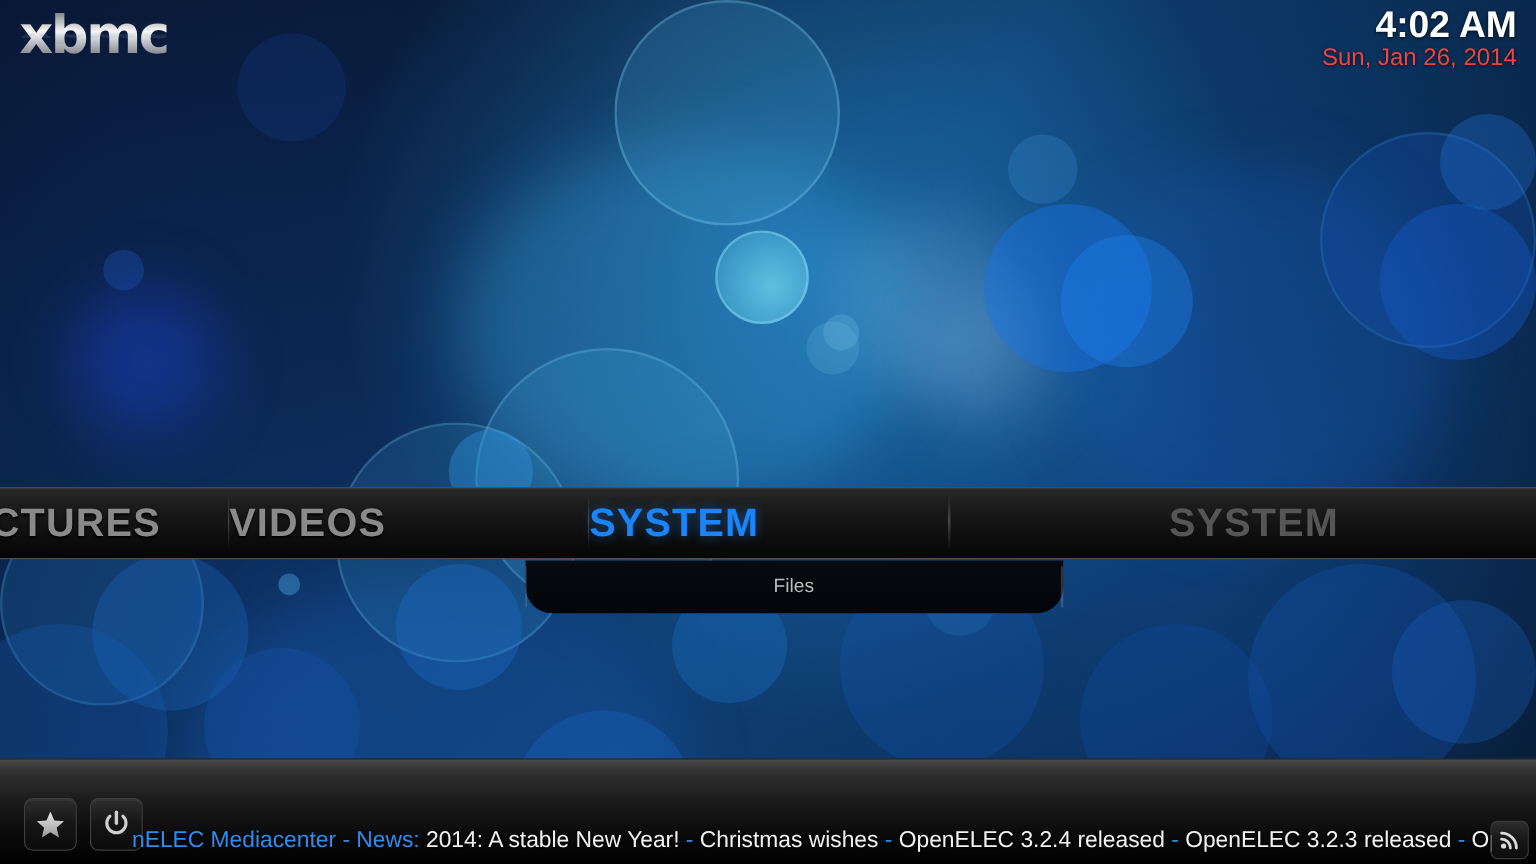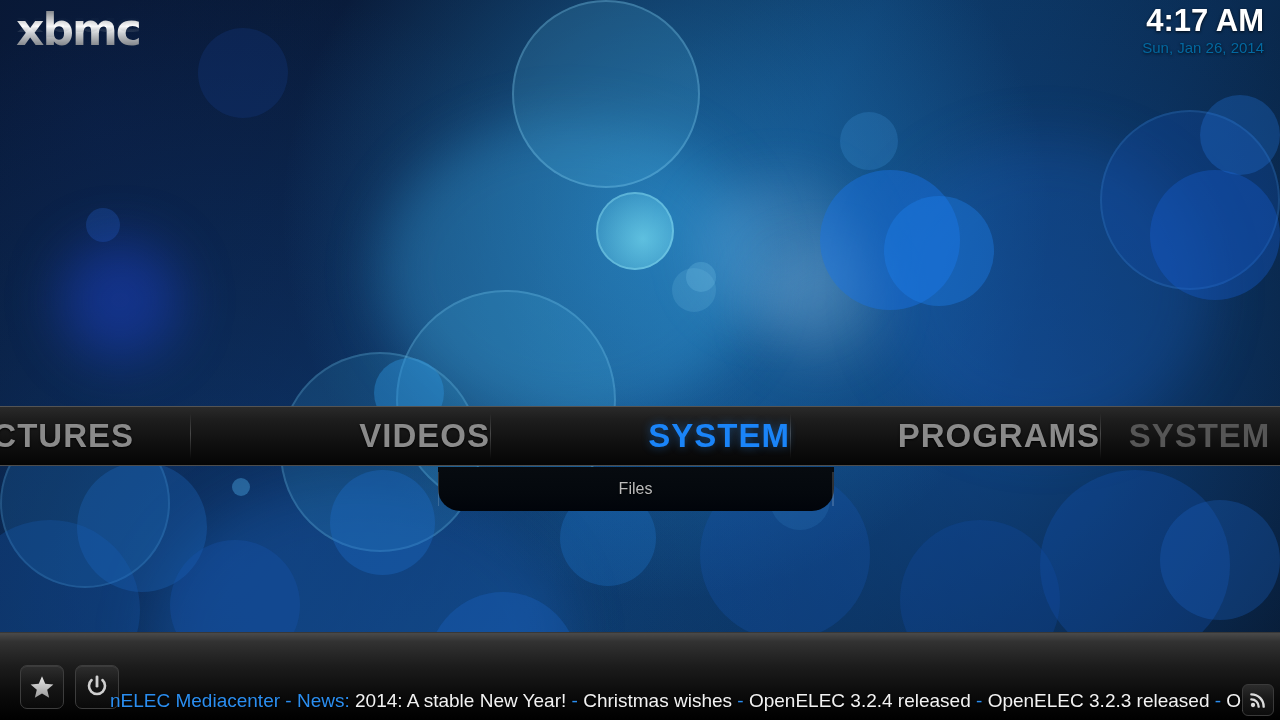"4:17 AM" div { text: 4:17 -> 4:02 }
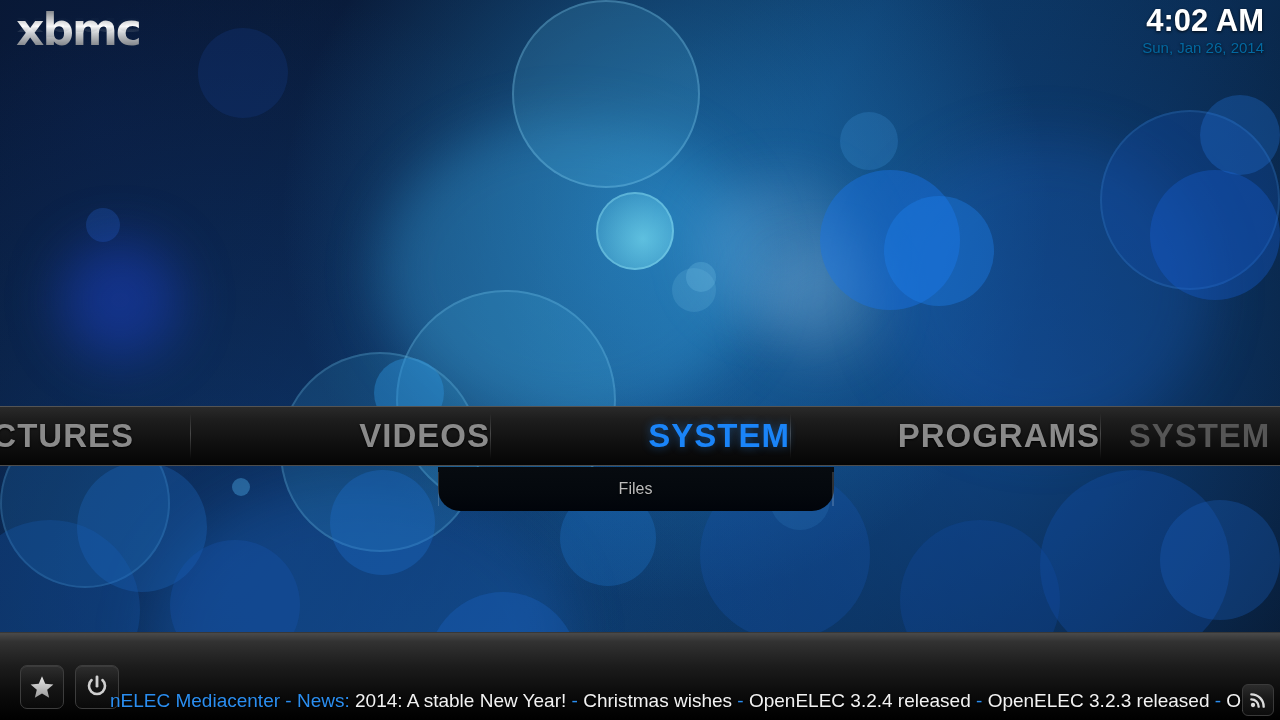"Sun, Jan 26, 2014" #clock-date { color: #0369a1 -> #ef4444; font-size: 15px -> 20px }
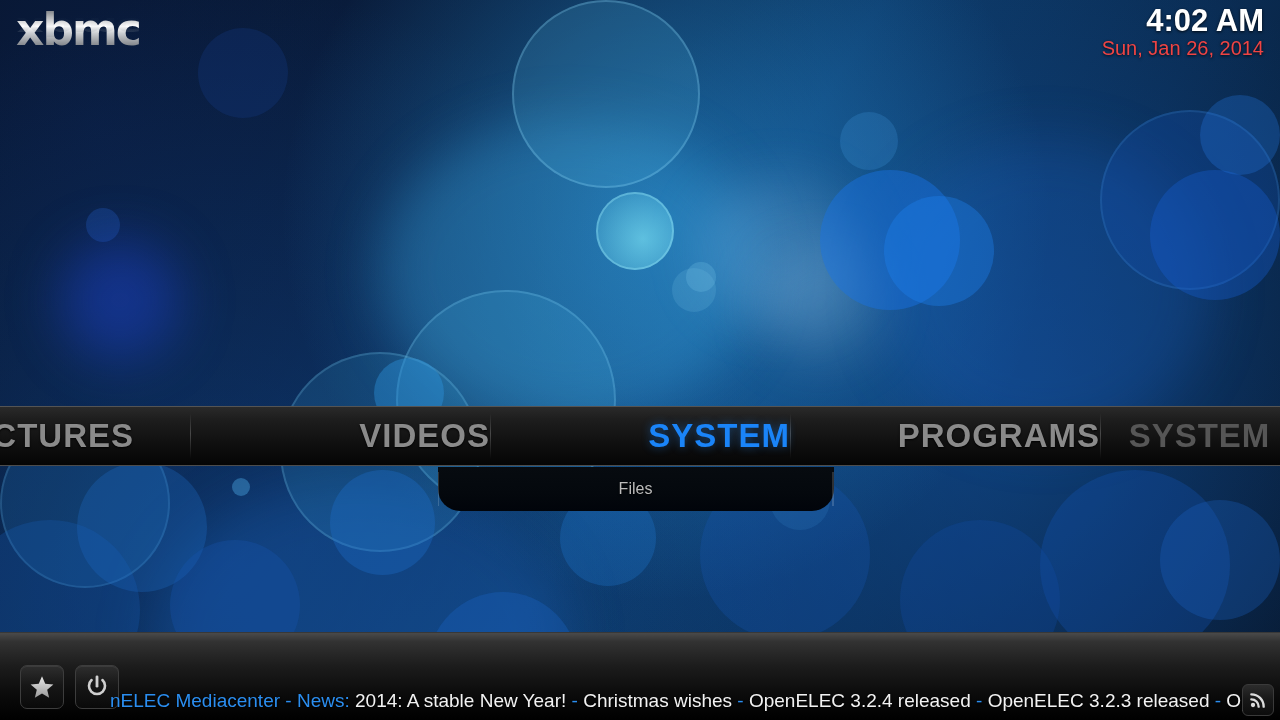"VIDEOS" .menu-item { justify-content: flex-end -> flex-start }
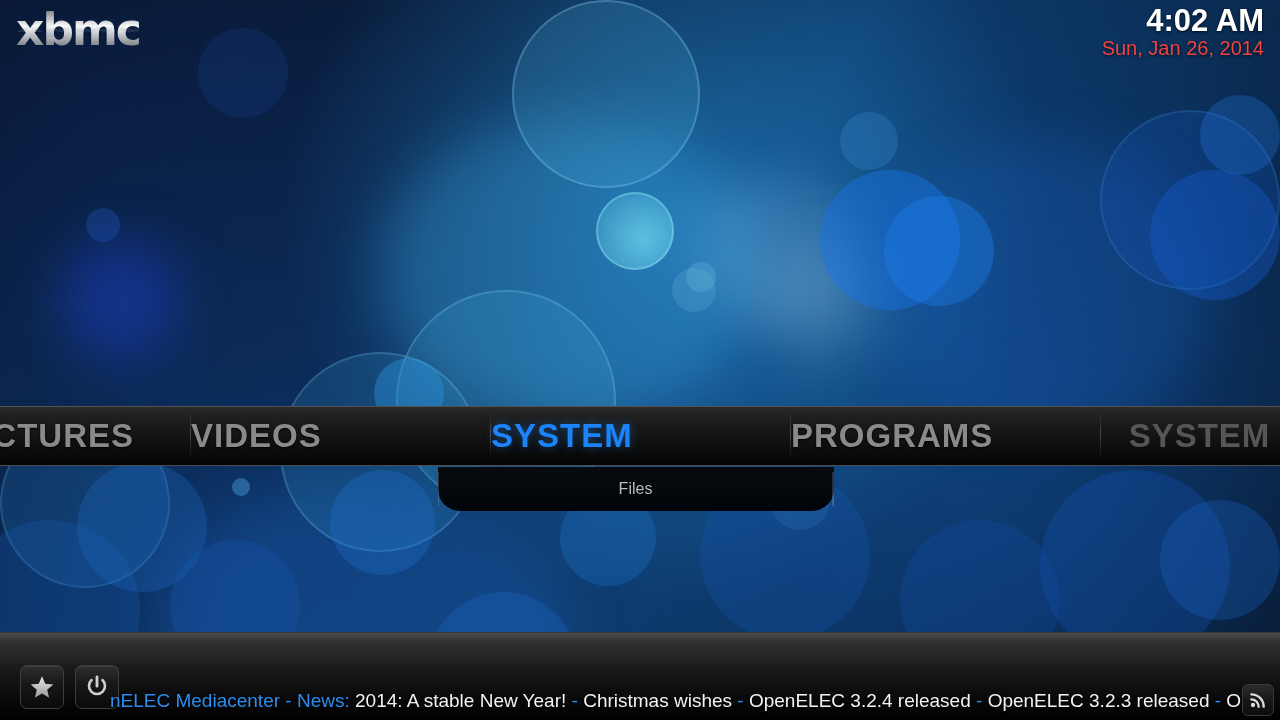"PROGRAMS" div.menu-item { html: <div> <span>PROGRAMS</span> </div> -> none }
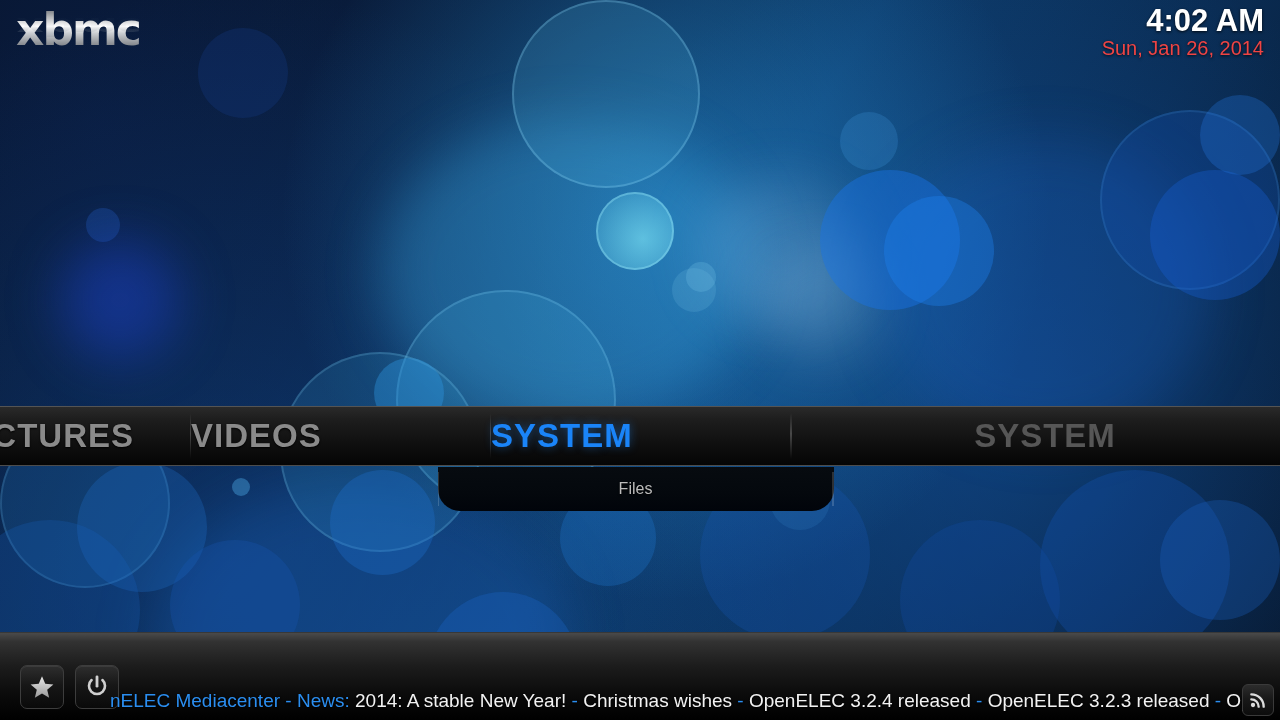"Files" #submenu-wrap { width: 396px -> 448px }
